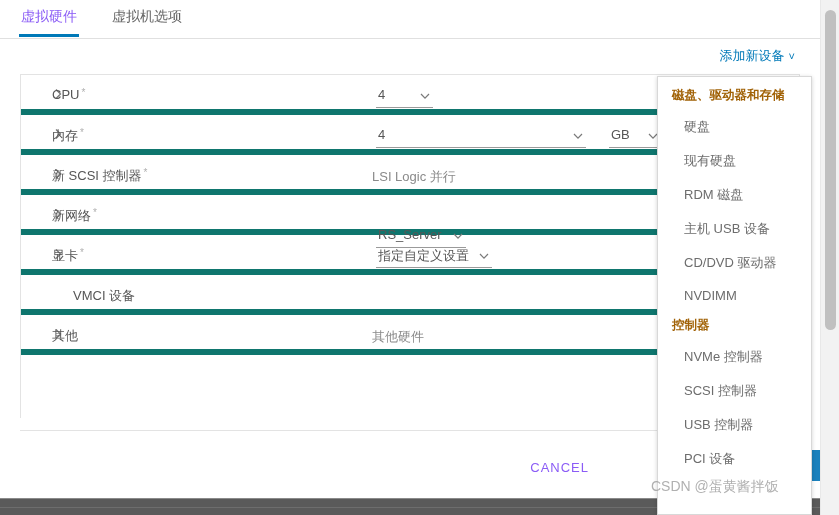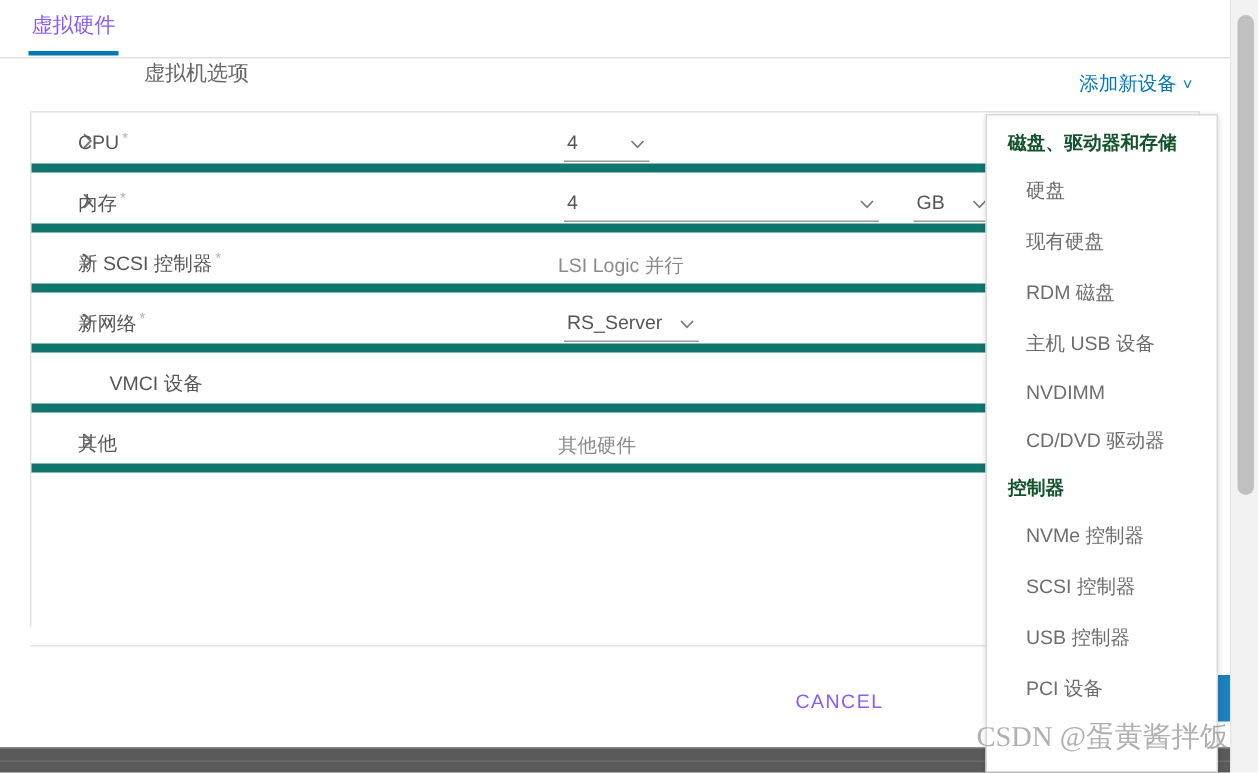"虚拟机选项" .tab.t2 { left: 94px -> 110px; margin-top: 32px -> none }
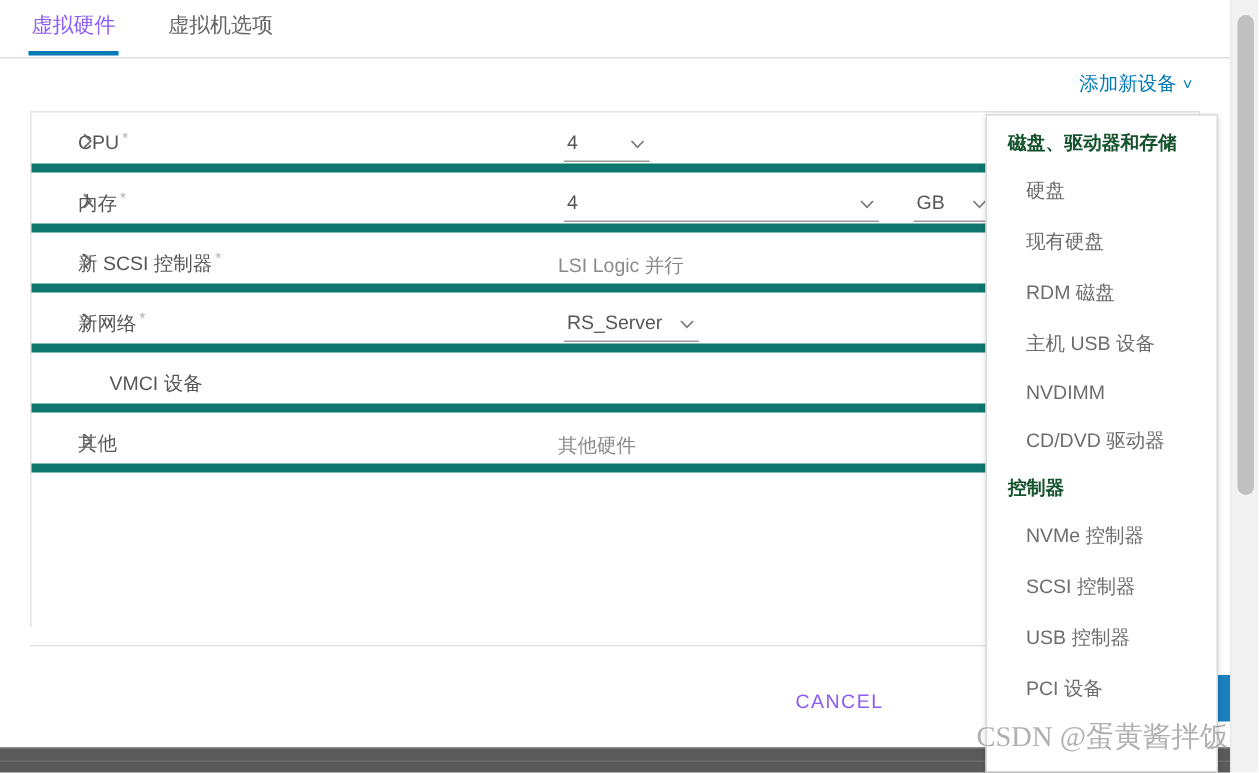"磁盘、驱动器和存储" .dd-group { color: #14532d -> #a16207 }
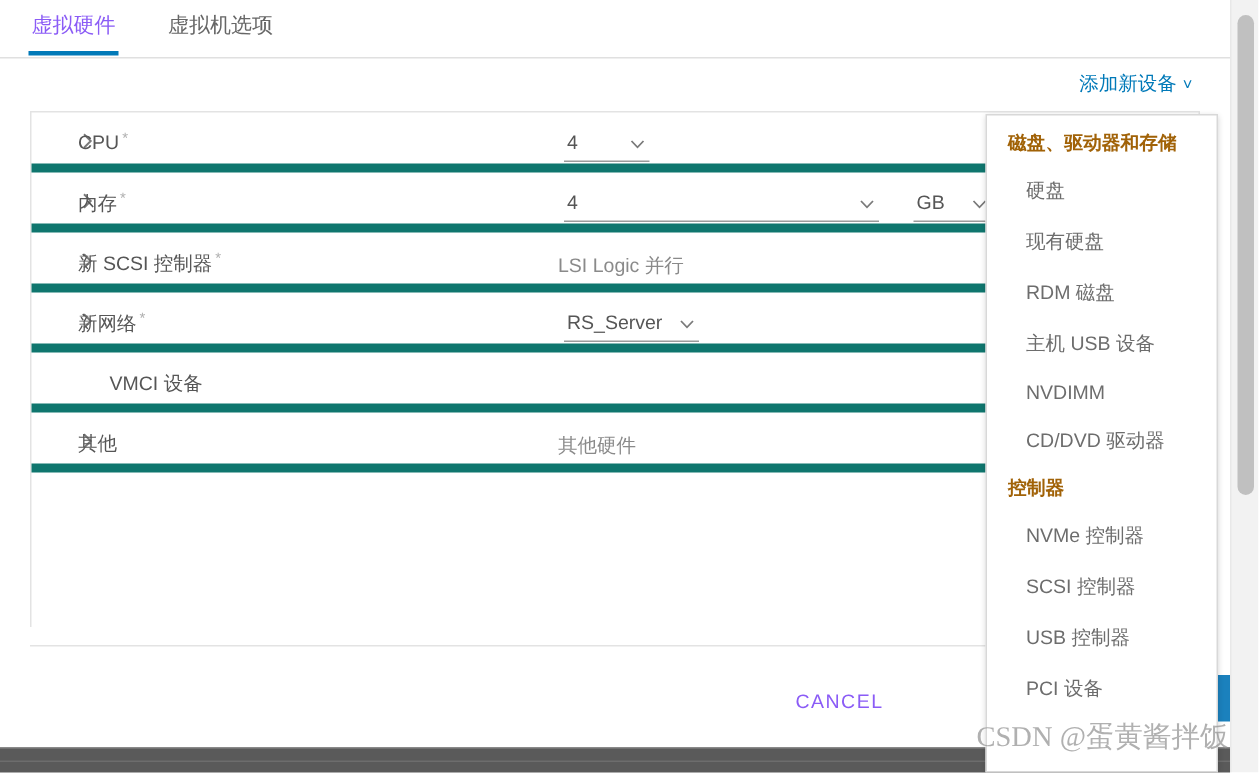"RS_Server" .sel-net { margin-top: none -> 20px }
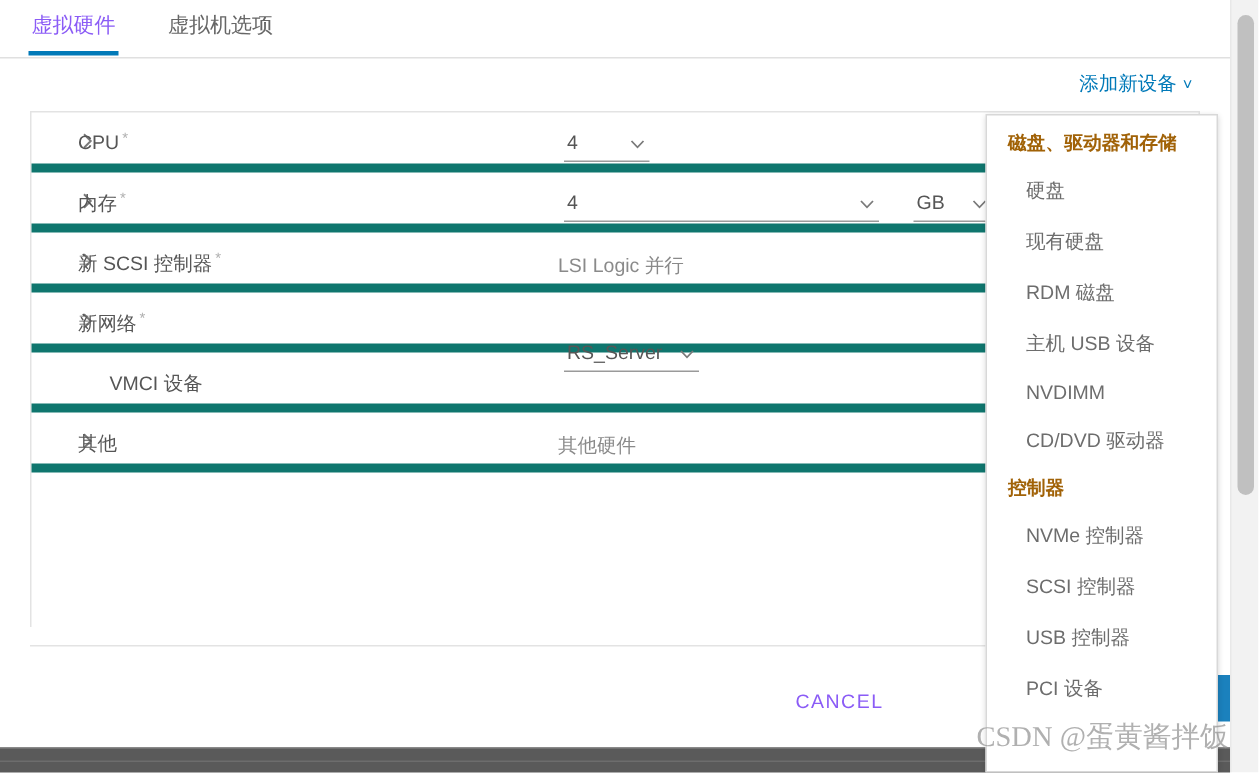"显卡 *" div.hw-row { html: none -> <div> <span> <svg> <path></path> </svg> </span> <span><span>显卡</span><span>*</span></span> <div> <span>指定自定义设置</span> <span> <svg> <path></path> </svg> </span> </div> </div> }
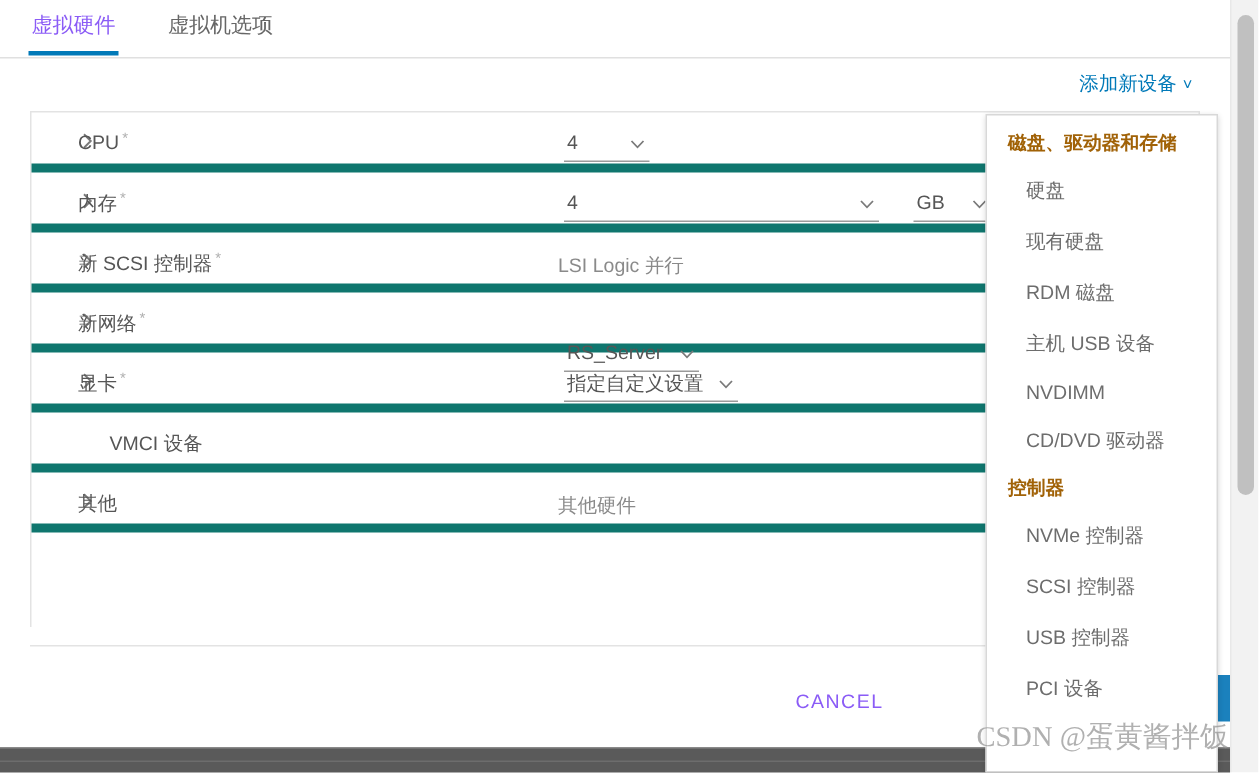"NVDIMM" div.dd-item { order: before "CD/DVD 驱动器" -> after "CD/DVD 驱动器" }
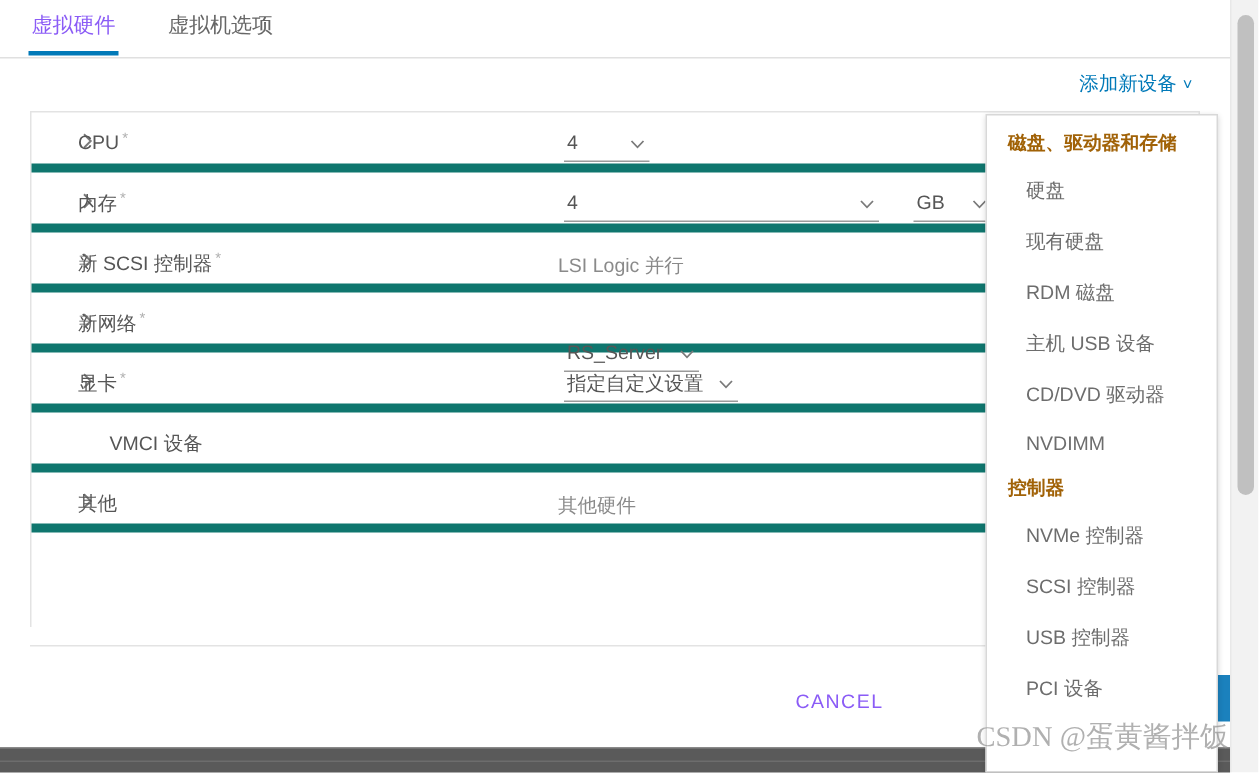"CSDN @蛋黄酱拌饭" .watermark { font-family: Liberation Serif, serif -> Liberation Sans, sans-serif; font-size: 19px -> 14px }
